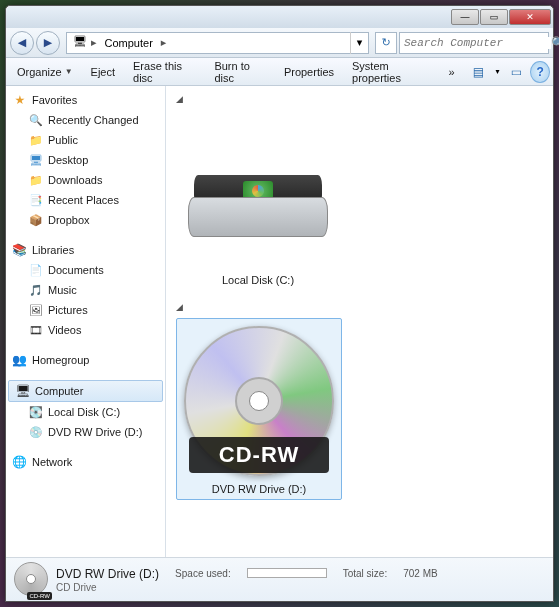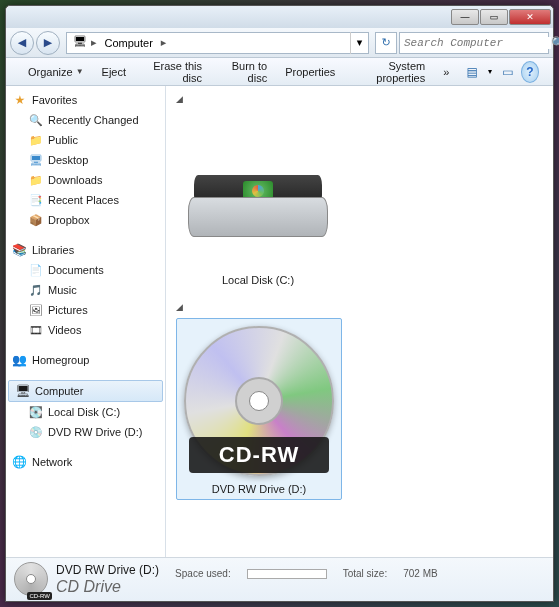"Organize" .toolbar { padding: 0 14px -> 0 3px; text-align: right -> none }
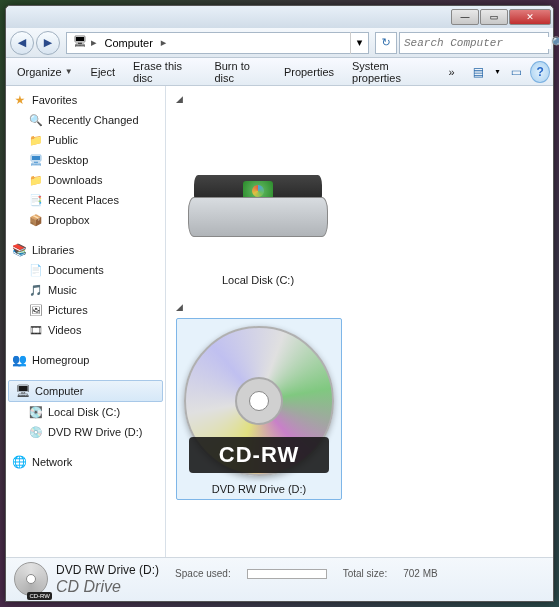"Space used:" .status-meta .row { align-items: center -> none }
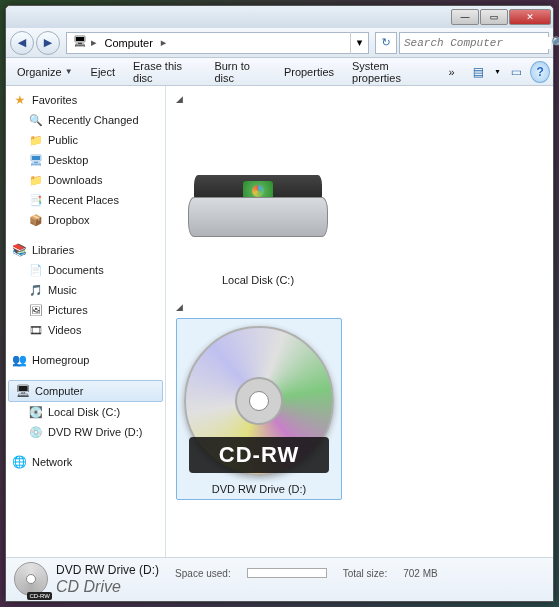"CD Drive" .status-text .sub { font-size: 16px -> 10px; font-style: italic -> none }
